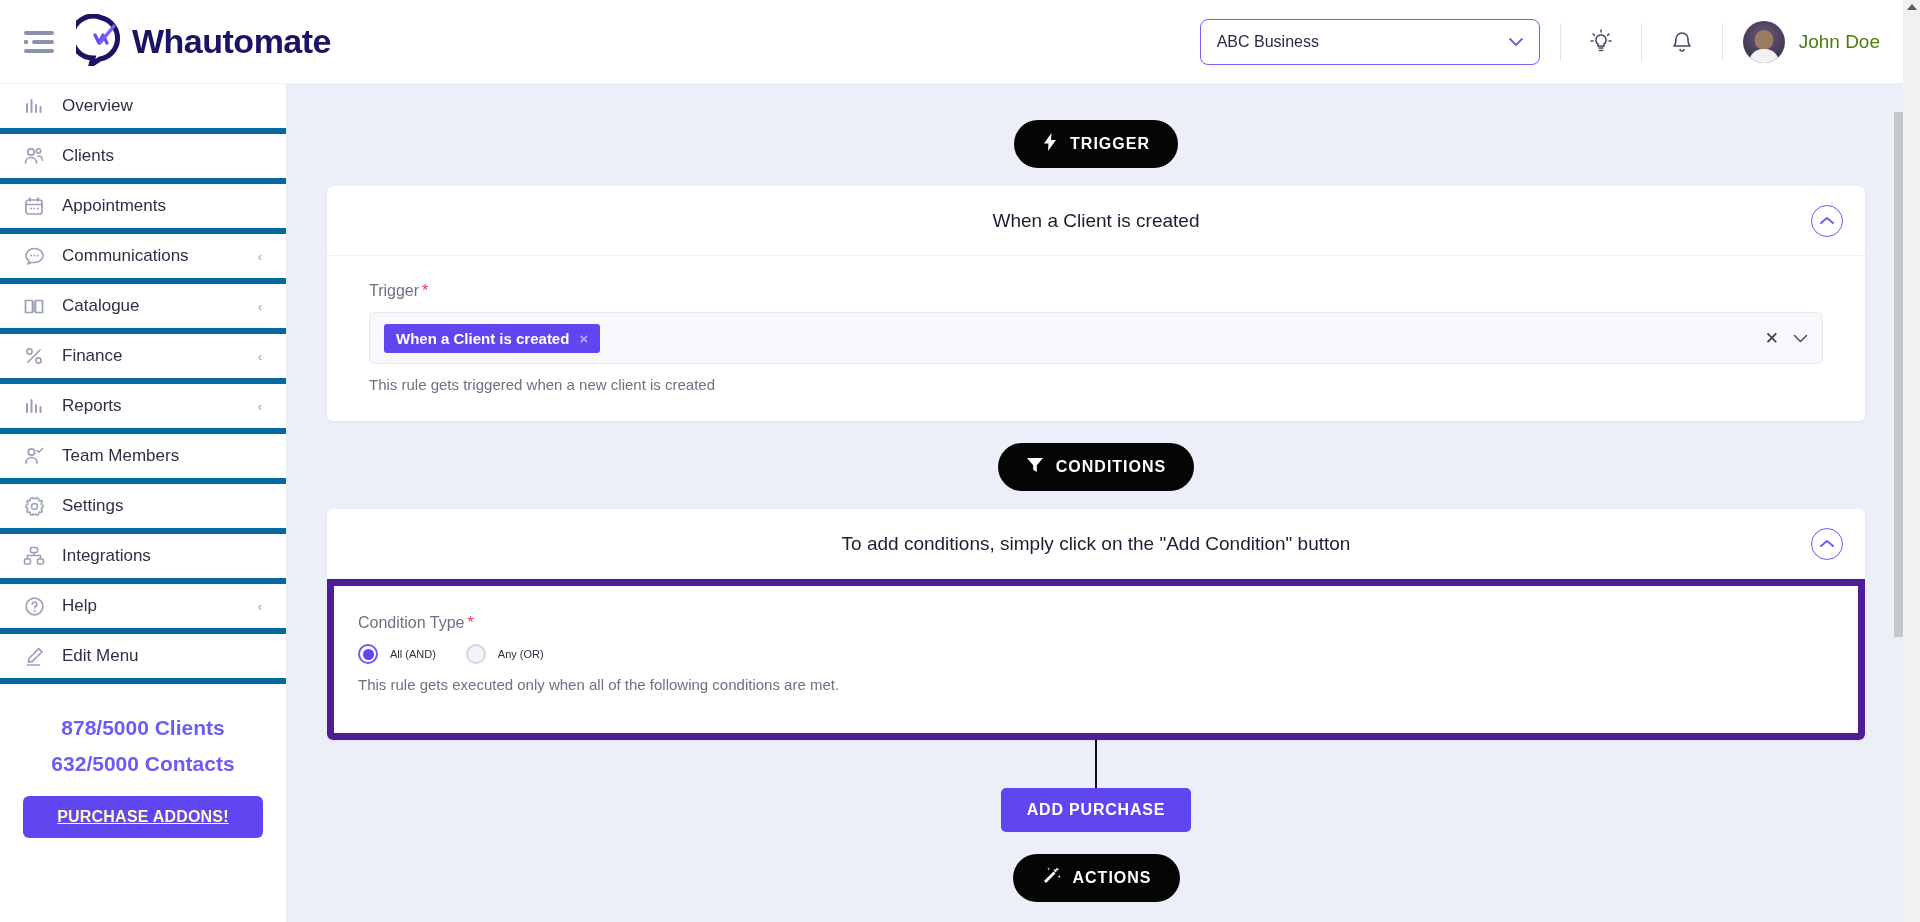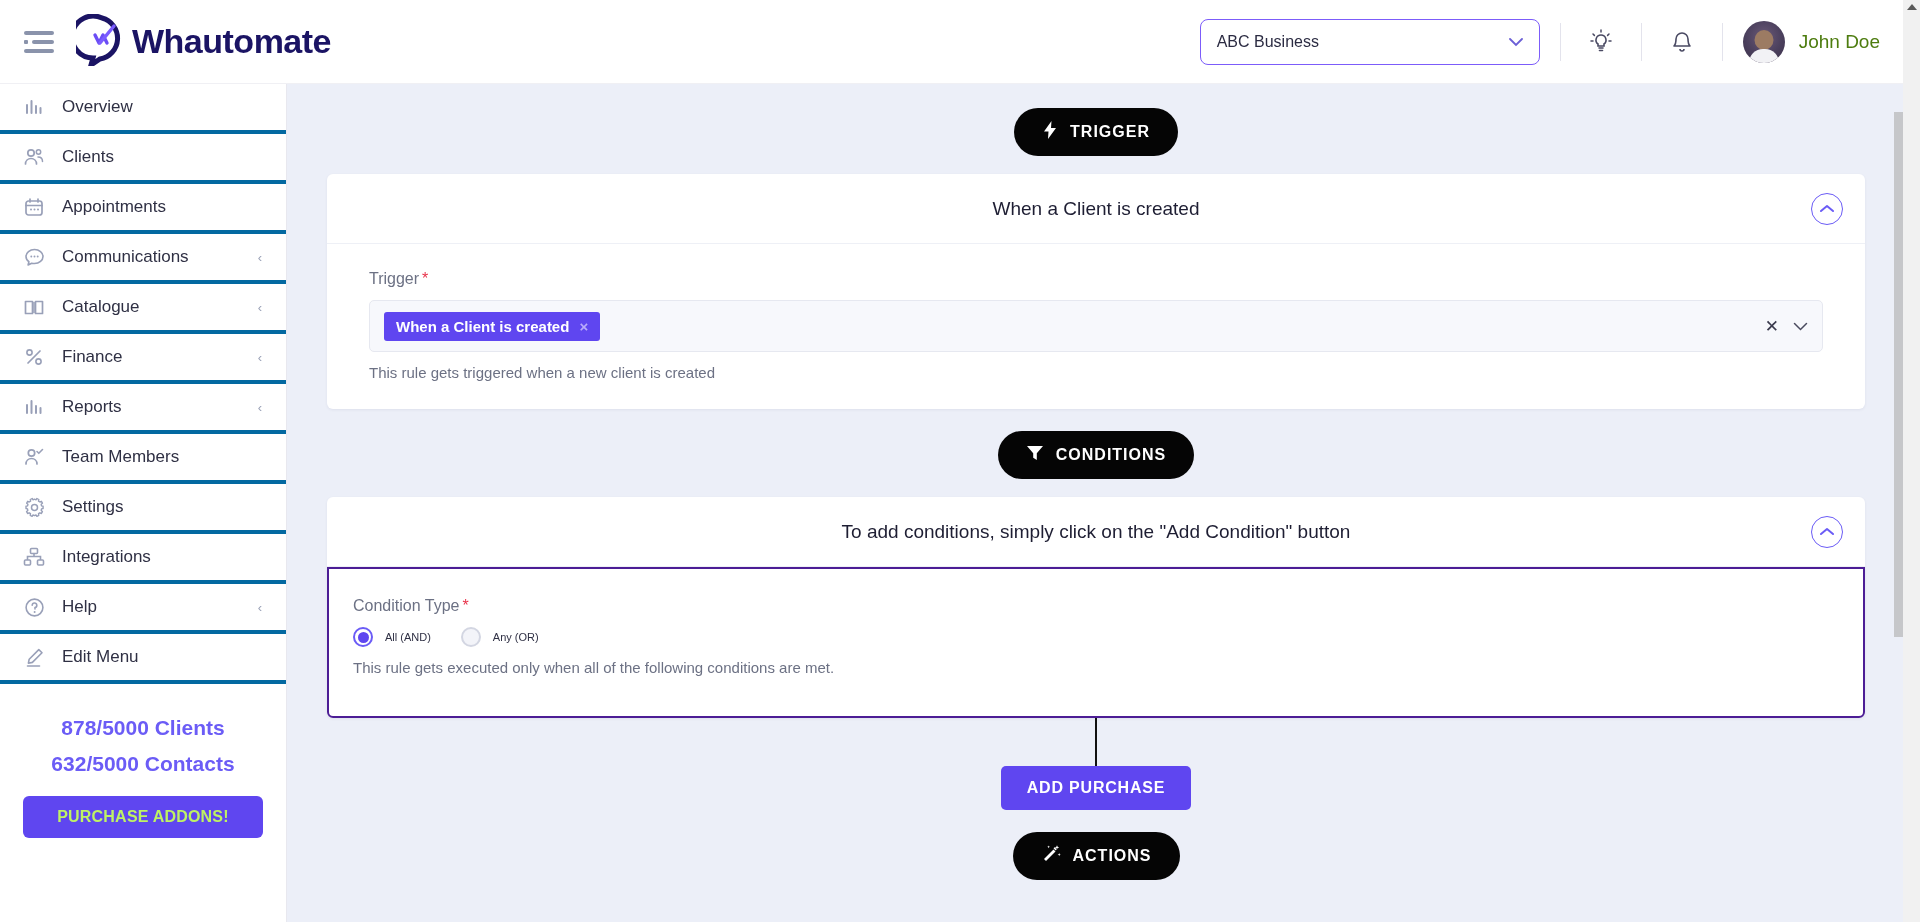"Overview" .nav-item { border-bottom: 4px solid #0369a1 -> 6px solid #0369a1 }
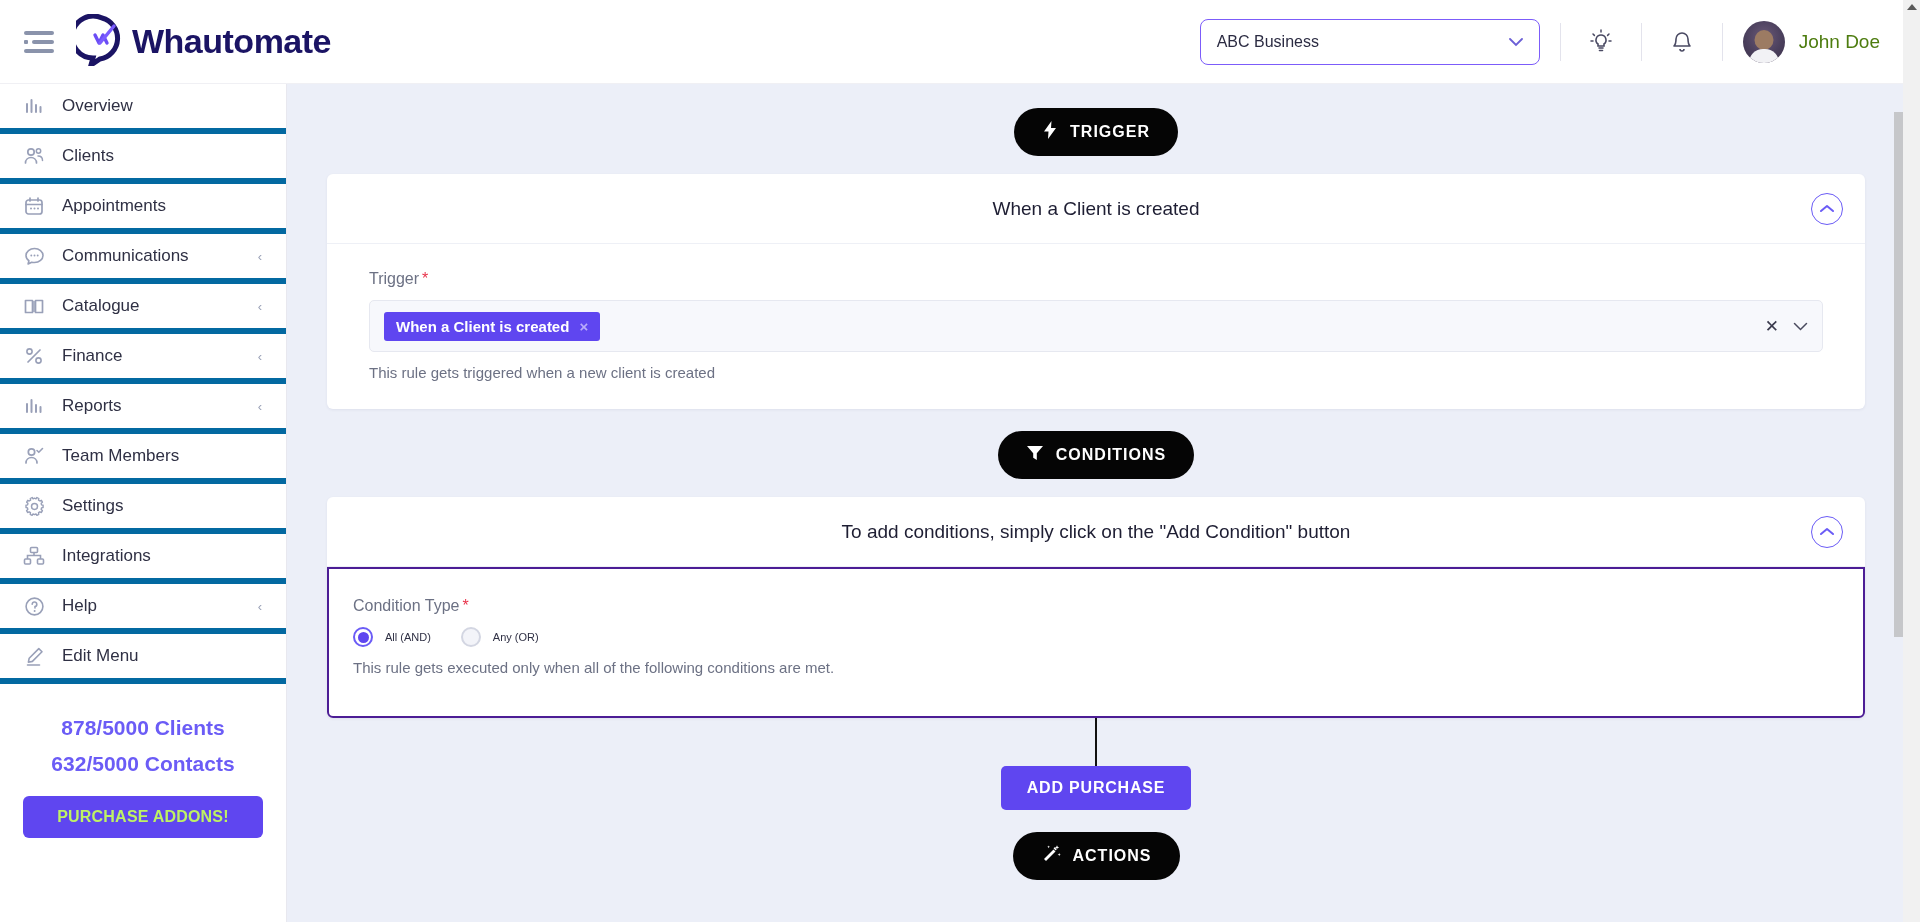"TRIGGER" #canvas { padding-top: 24px -> 36px }
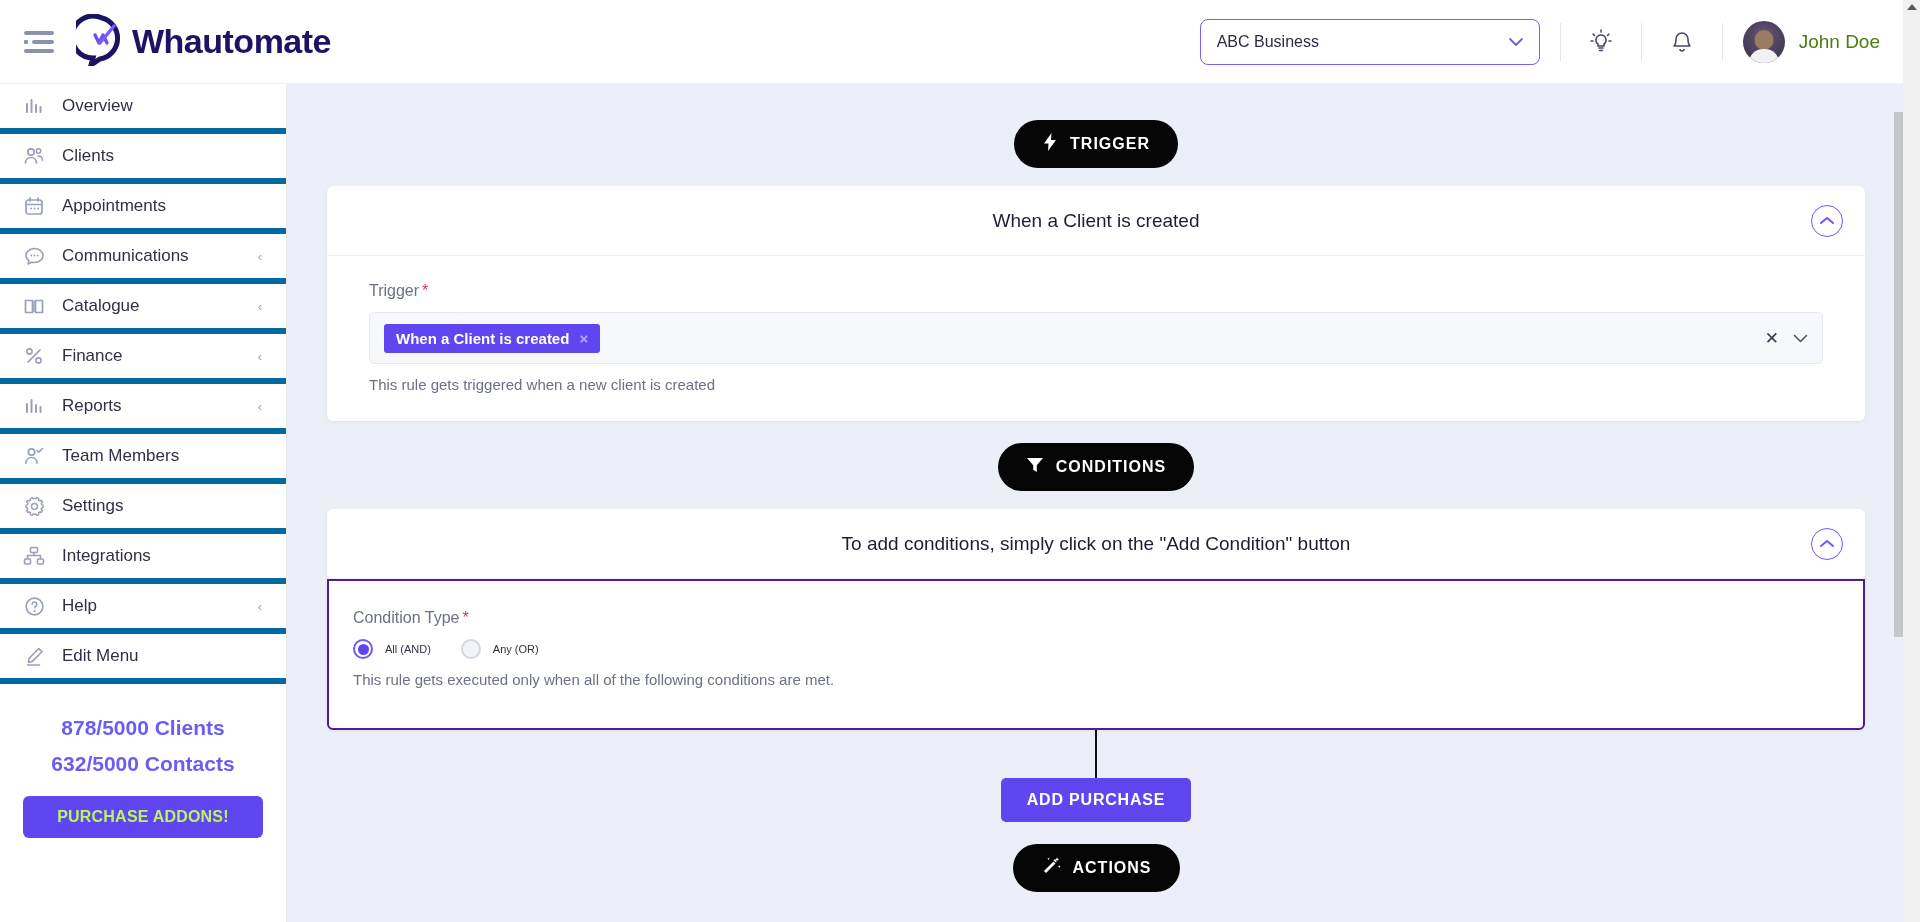"Condition Type *" #condition-card .card-body { border: 2px solid #4c1d95 -> 7px solid #4c1d95 }
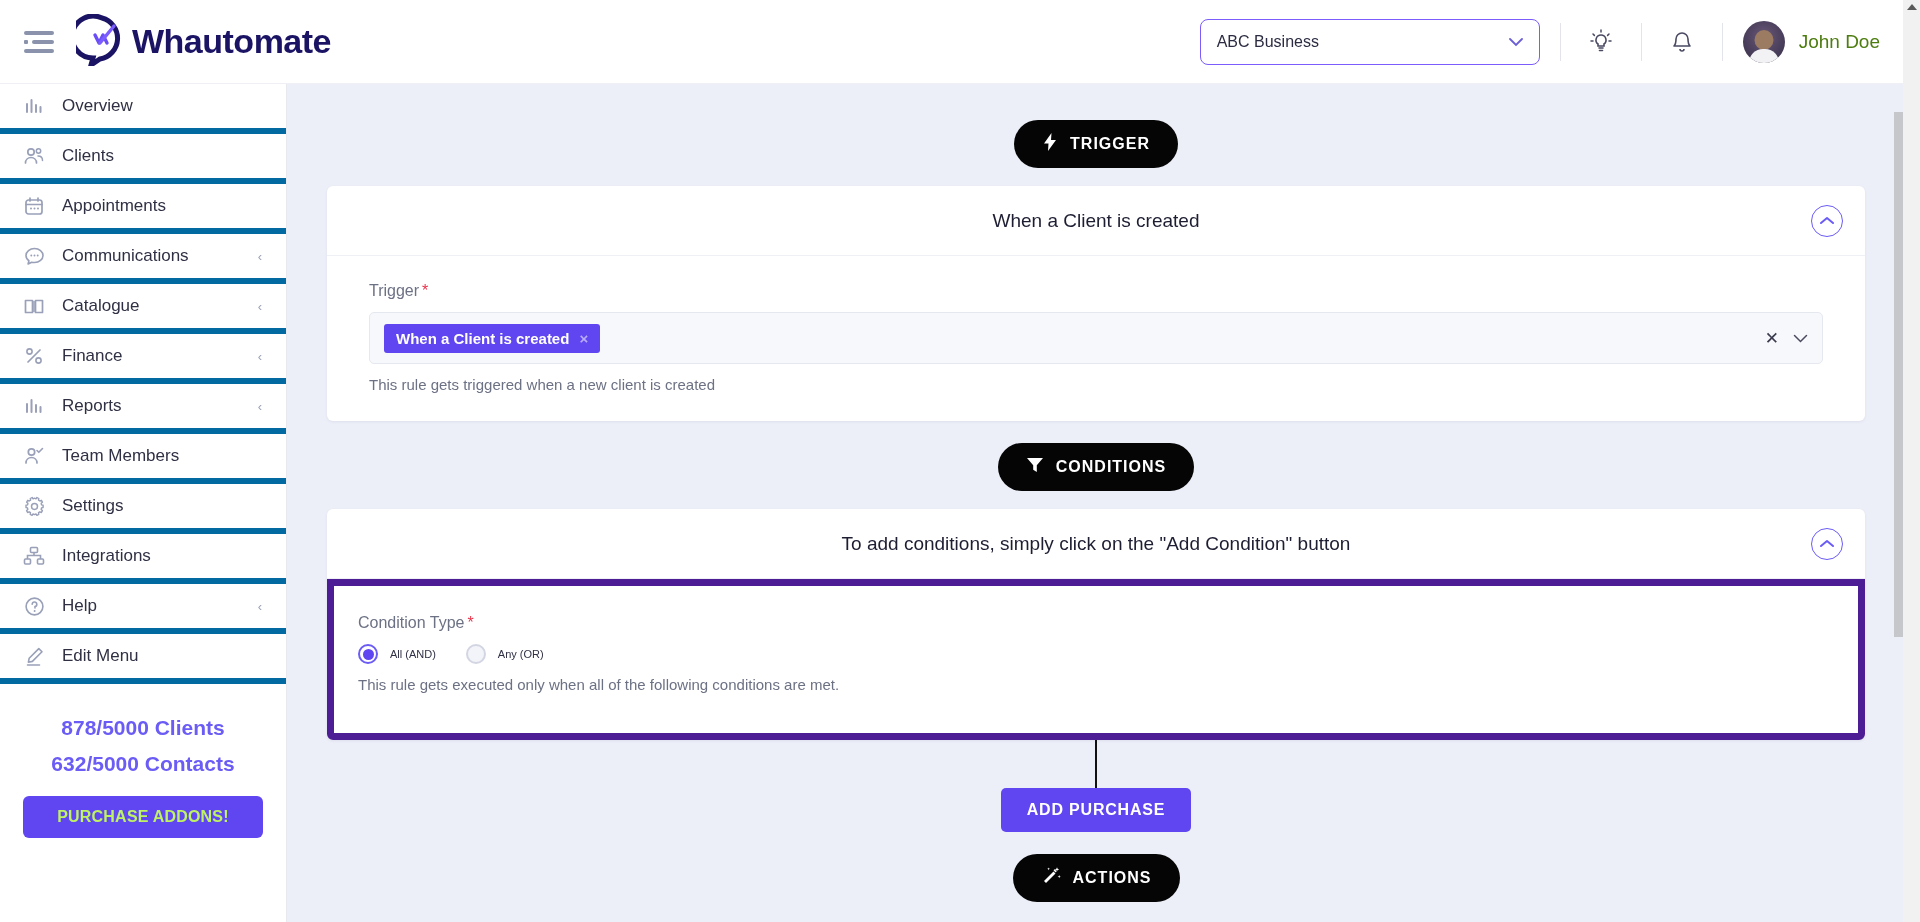"PURCHASE ADDONS!" #purchase-btn { color: #bef264 -> #fef9c3; text-decoration: none -> underline }
